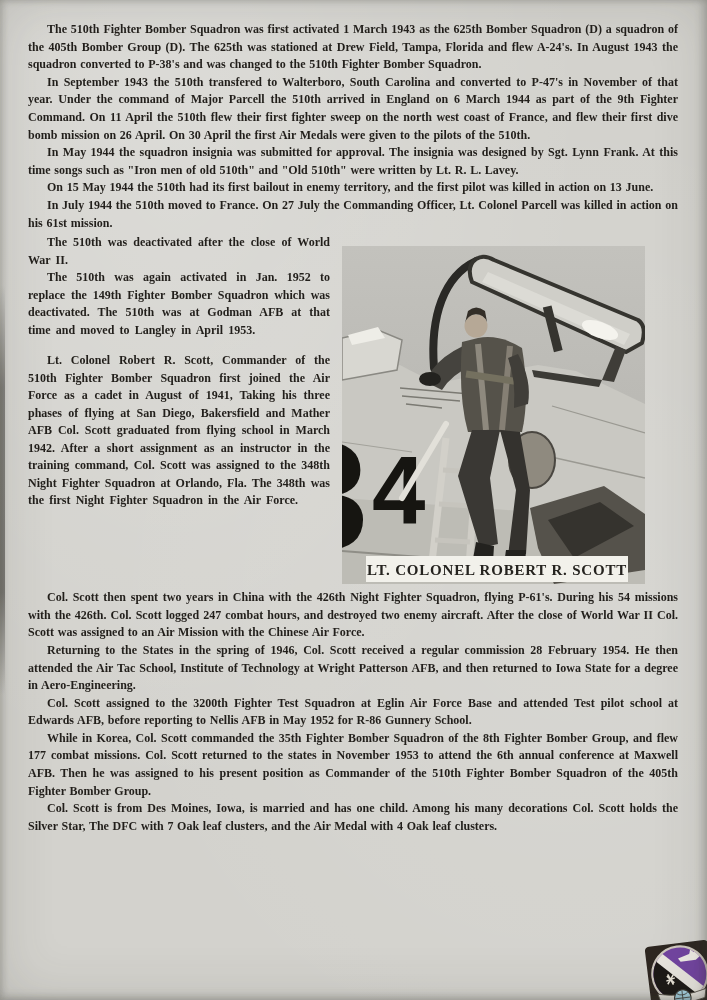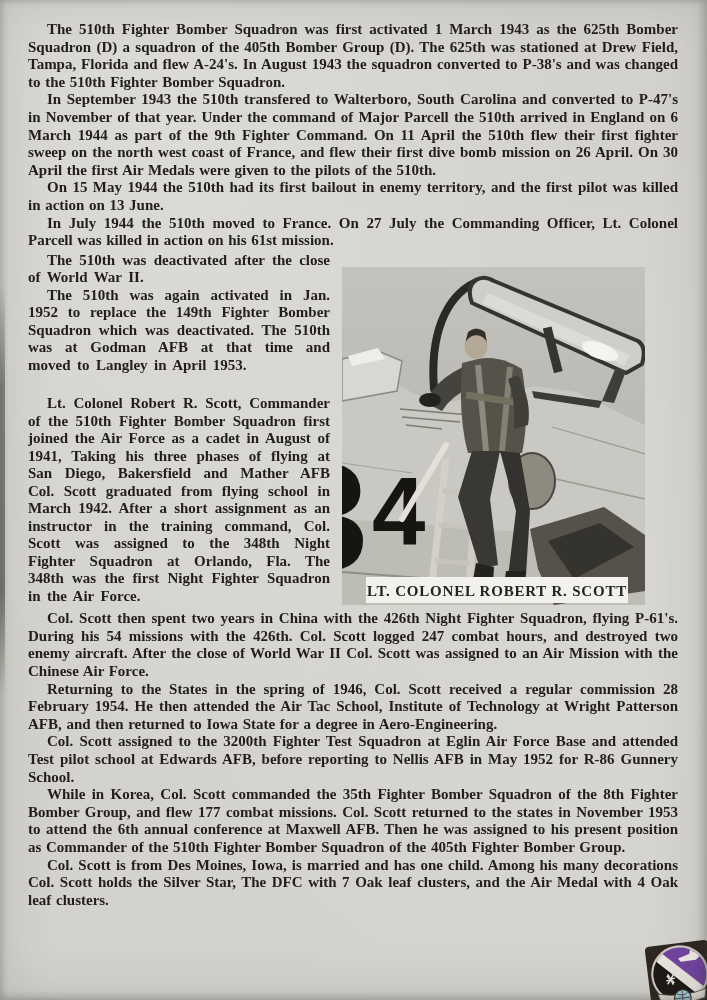"The 510th Fighter Bomber Squadron" .page p { font-size: 15px -> 12px }
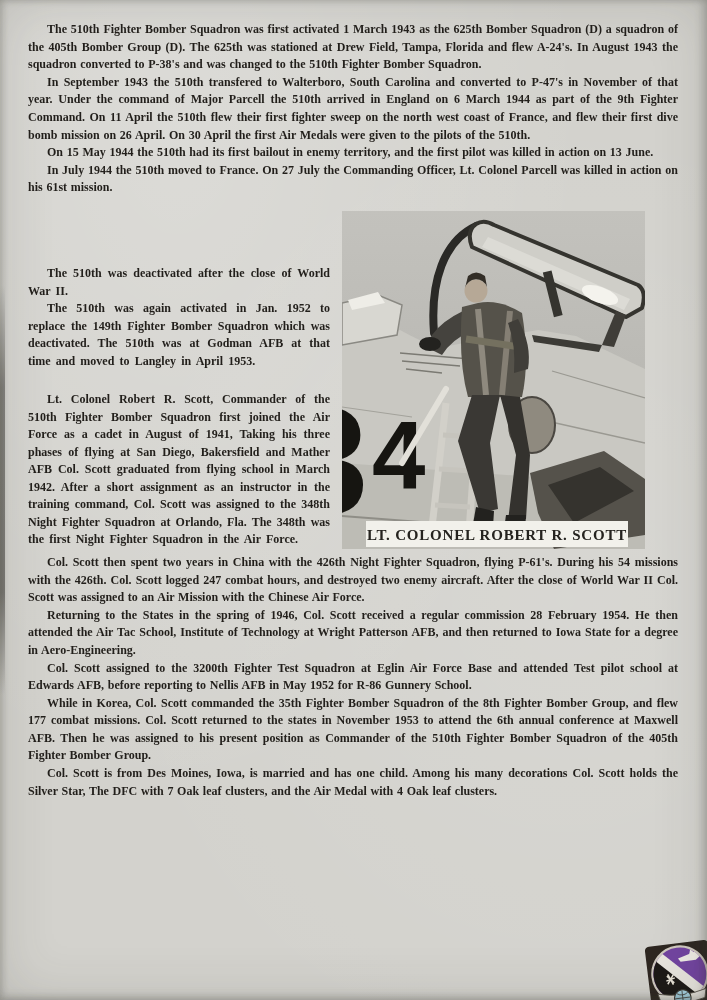"In May 1944 the squadron" p { html: none -> <p>In May 1944 the squadron insignia was submitted for approval. The insignia was designed by Sgt. Lynn Frank. At this time songs such as "Iron men of old 510th" and "Old 510th" were written by Lt. R. L. Lavey.</p> }
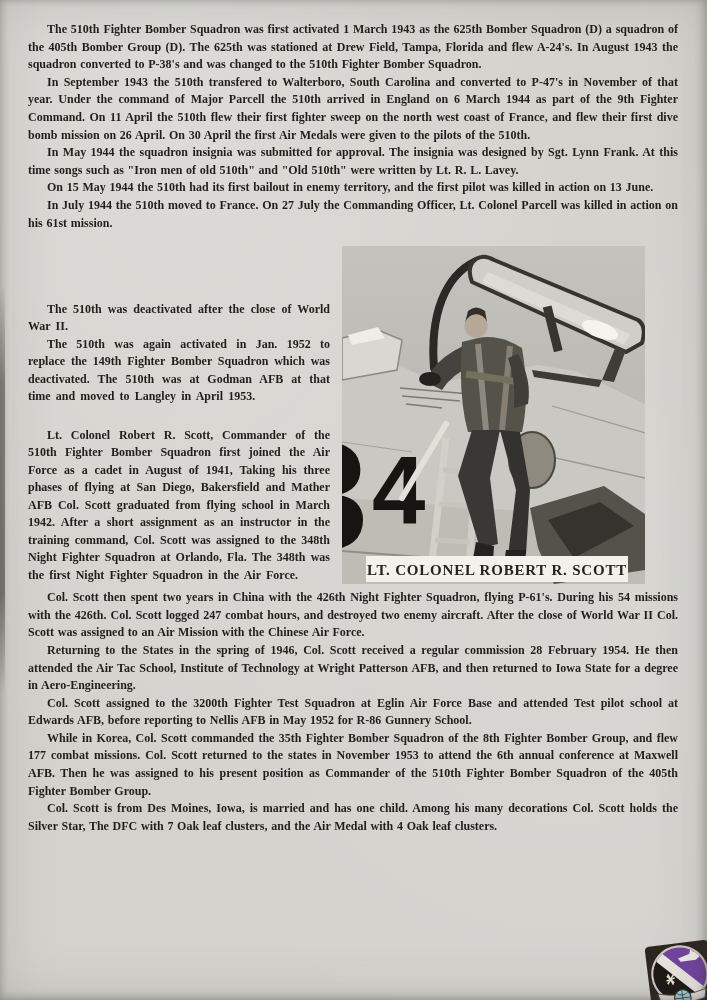"The 510th was deactivated after" .mid { align-items: flex-end -> flex-start }
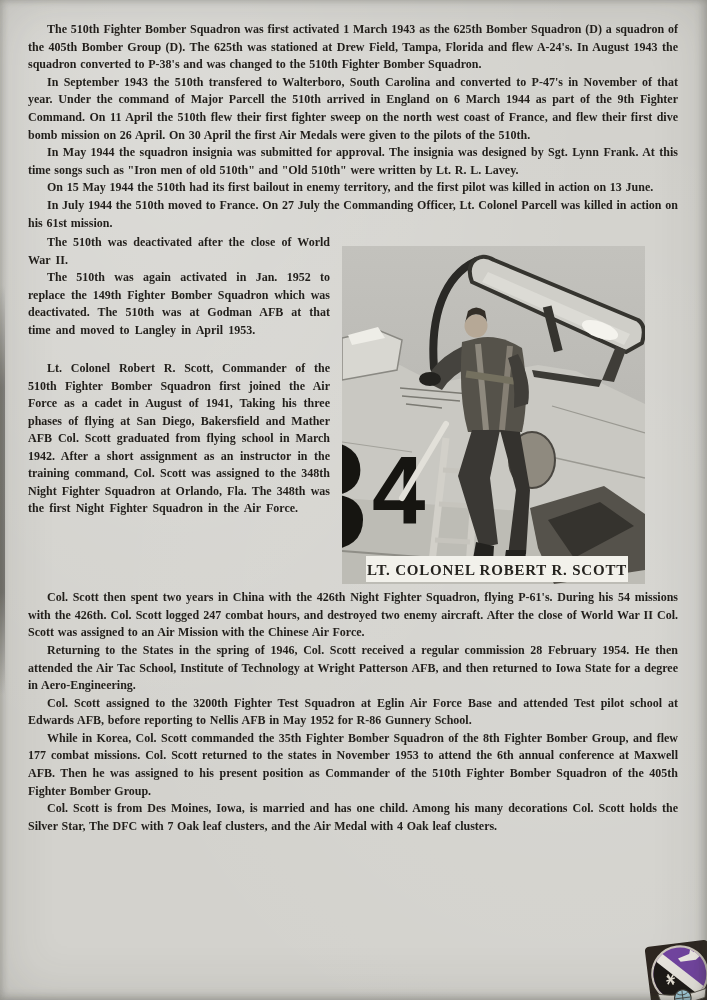"Lt. Colonel Robert R. Scott," .leftcol p.bio-start { margin-top: 21px -> 13px }
